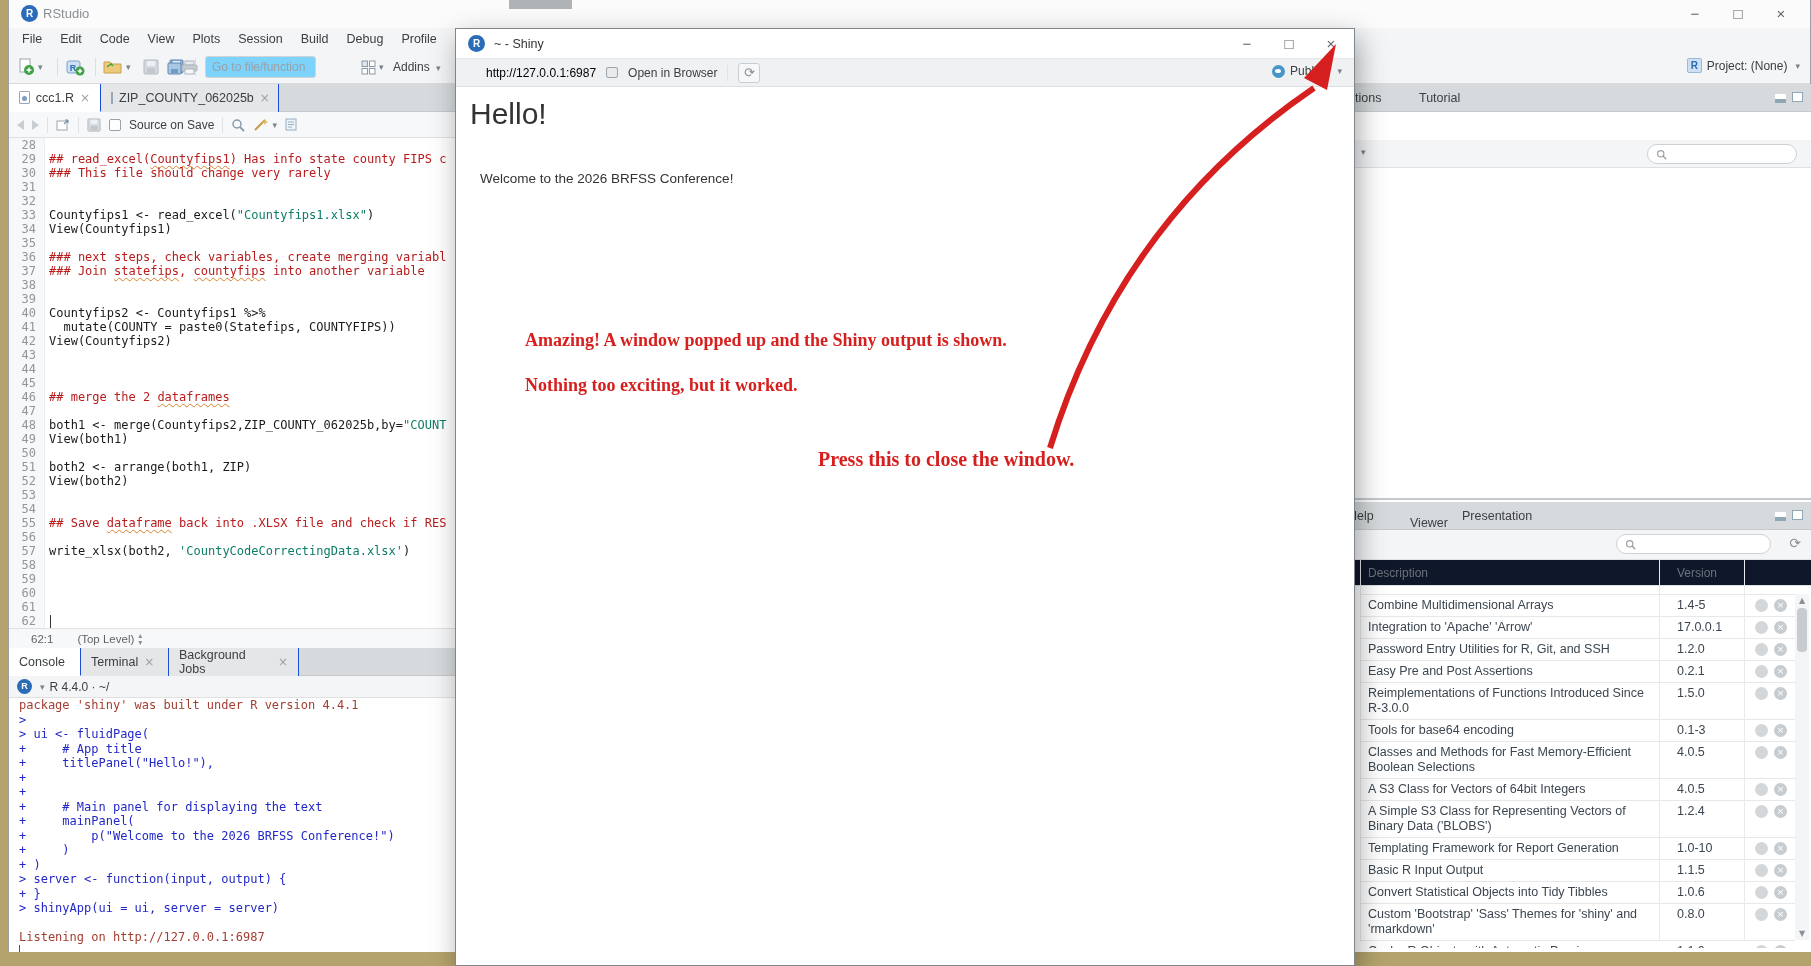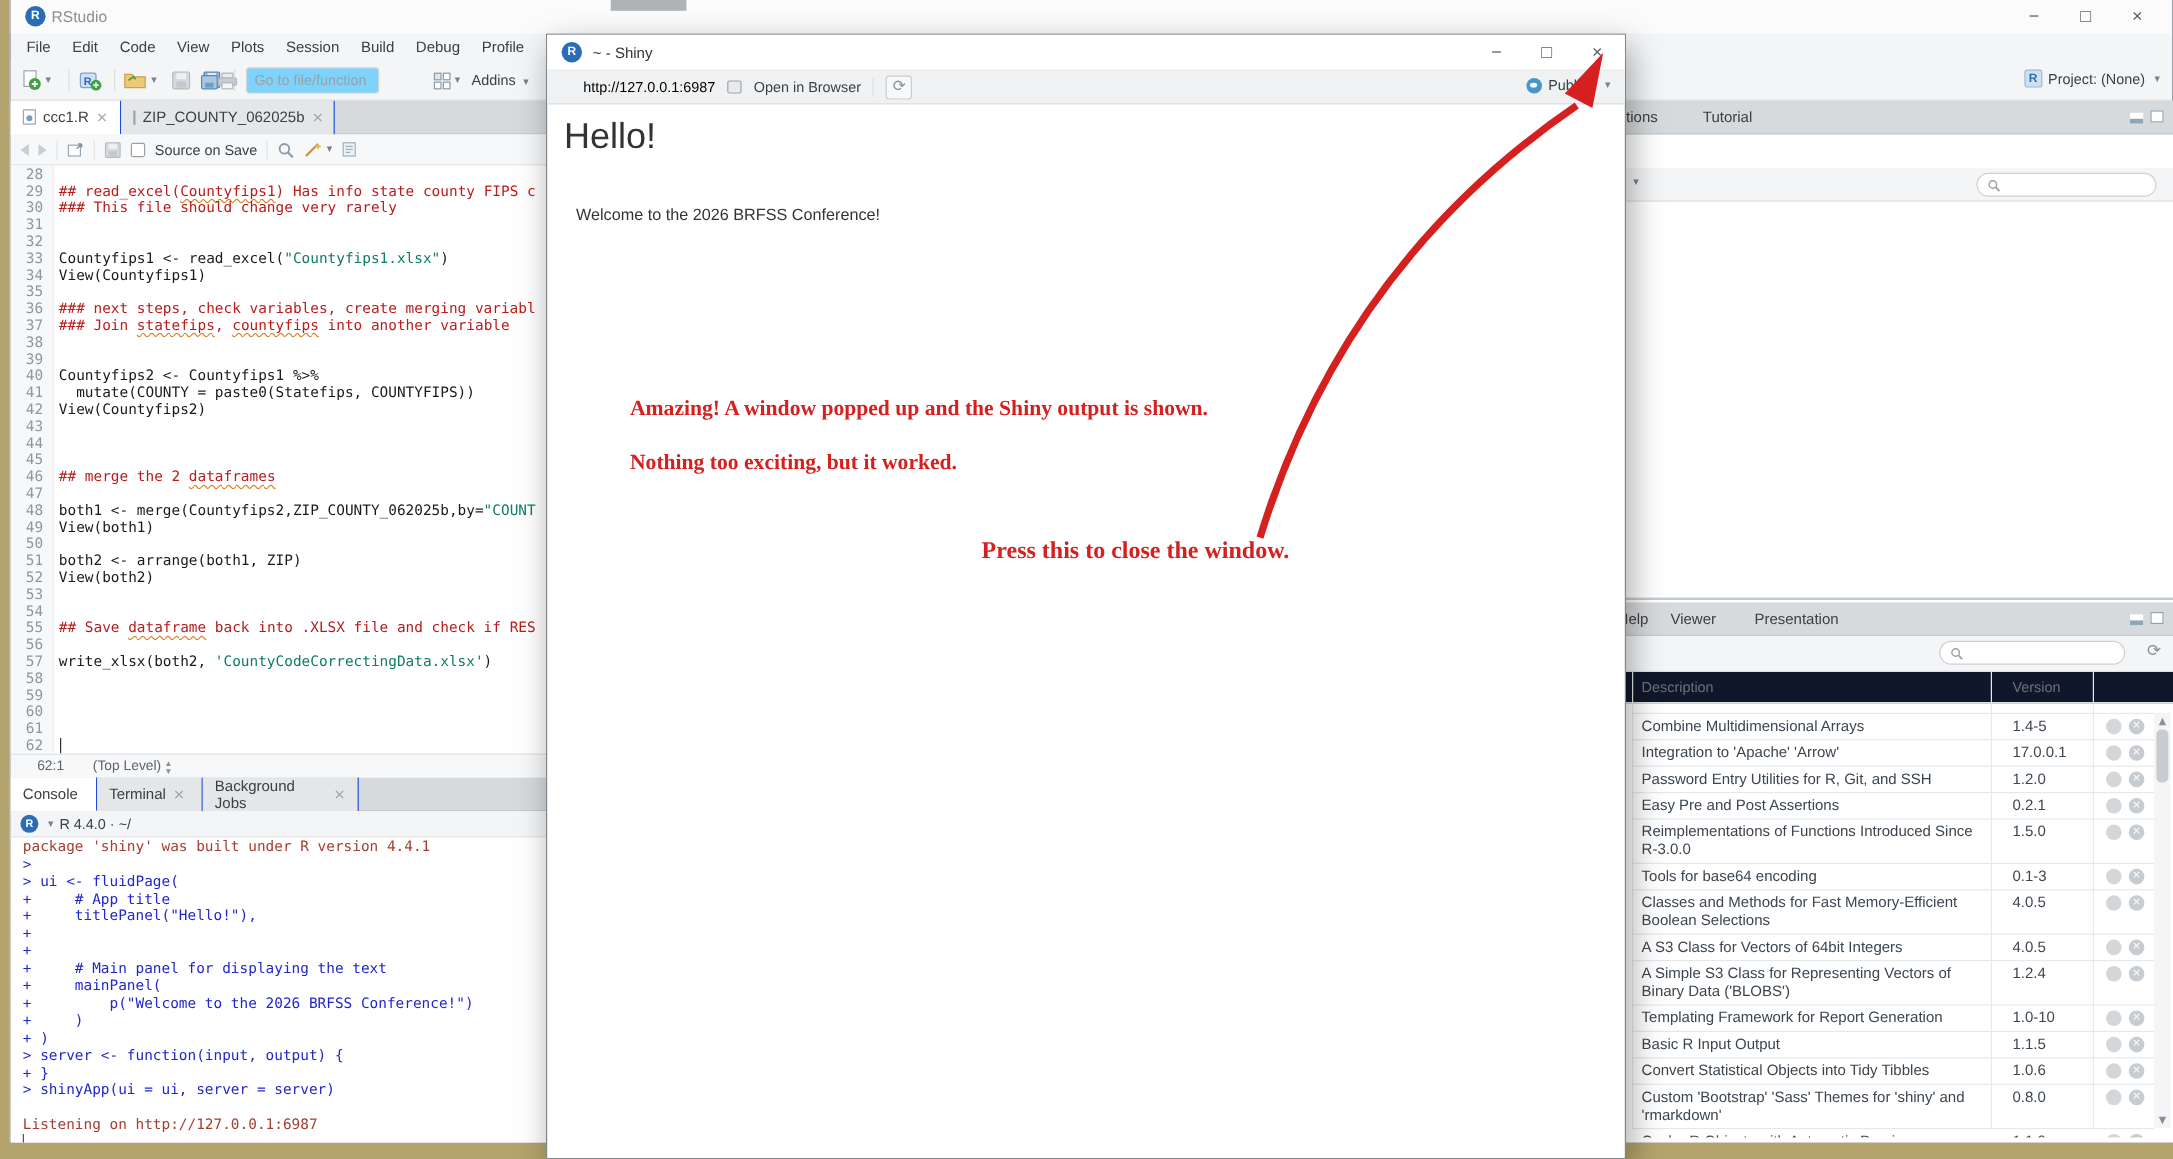"Viewer" div.tab { align-items: none -> flex-end; left: 210px -> 228px }
